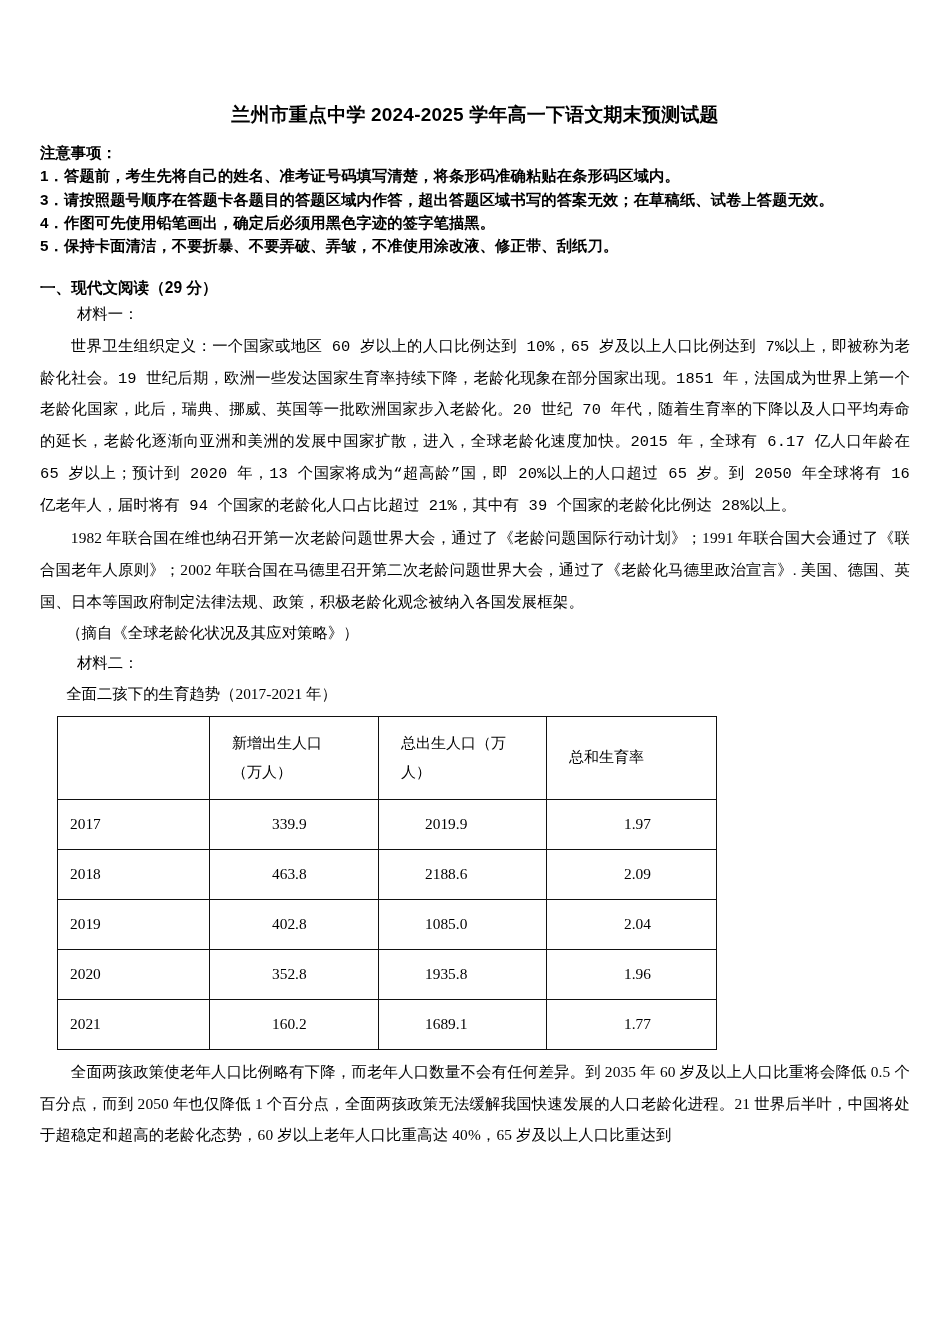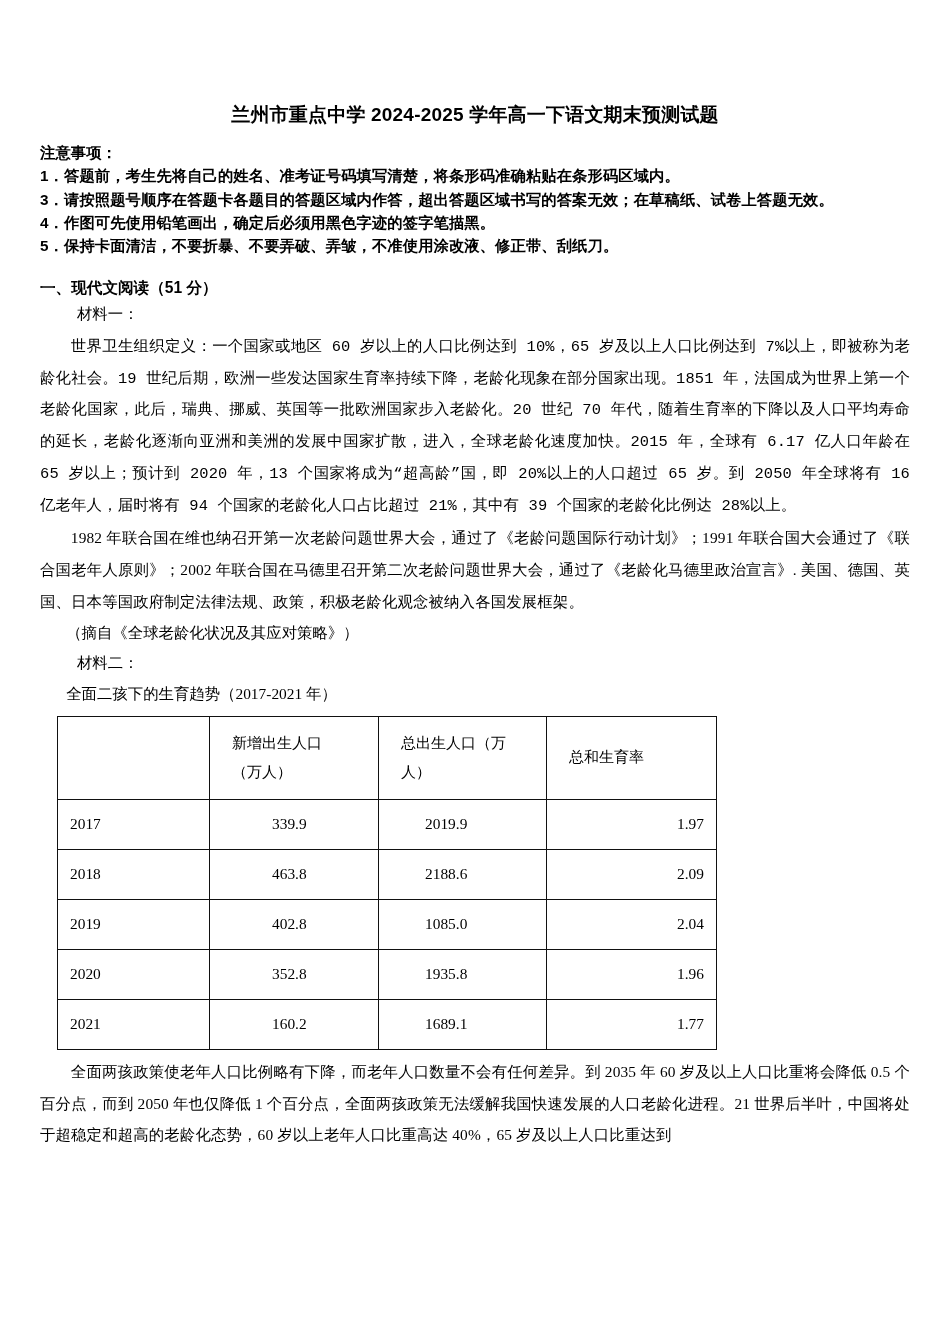"一、现代文阅读（51 分）" h2.section-heading { text: 51 -> 29 }
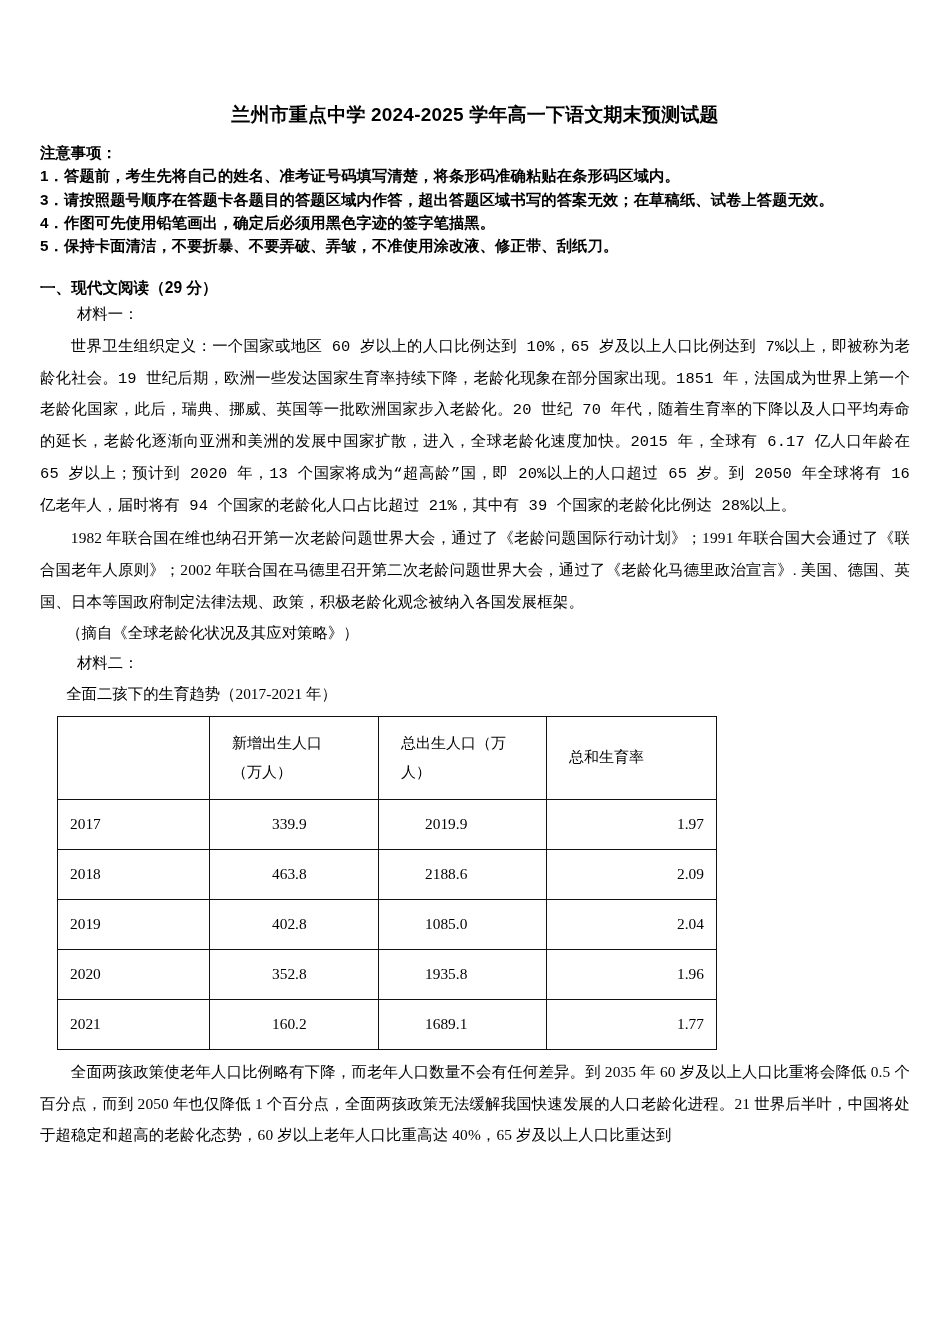"1.97" td.cell-num.left-ish3 { text-align: right -> center }
